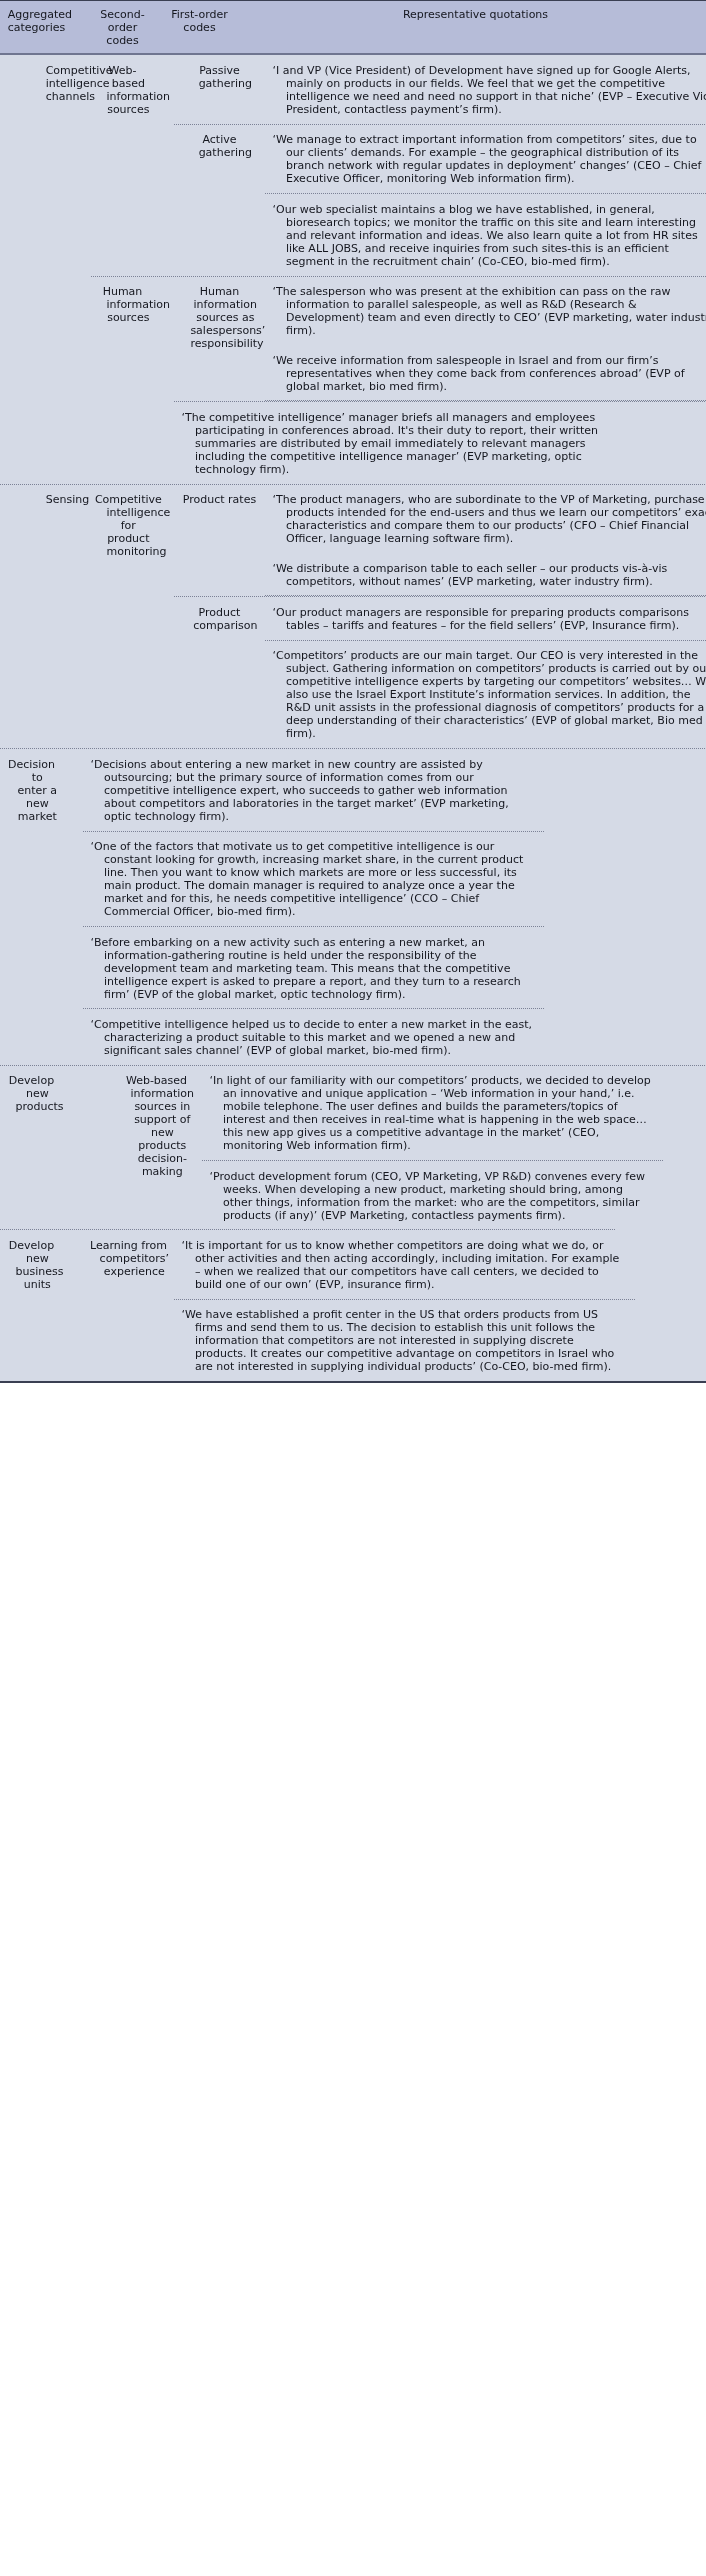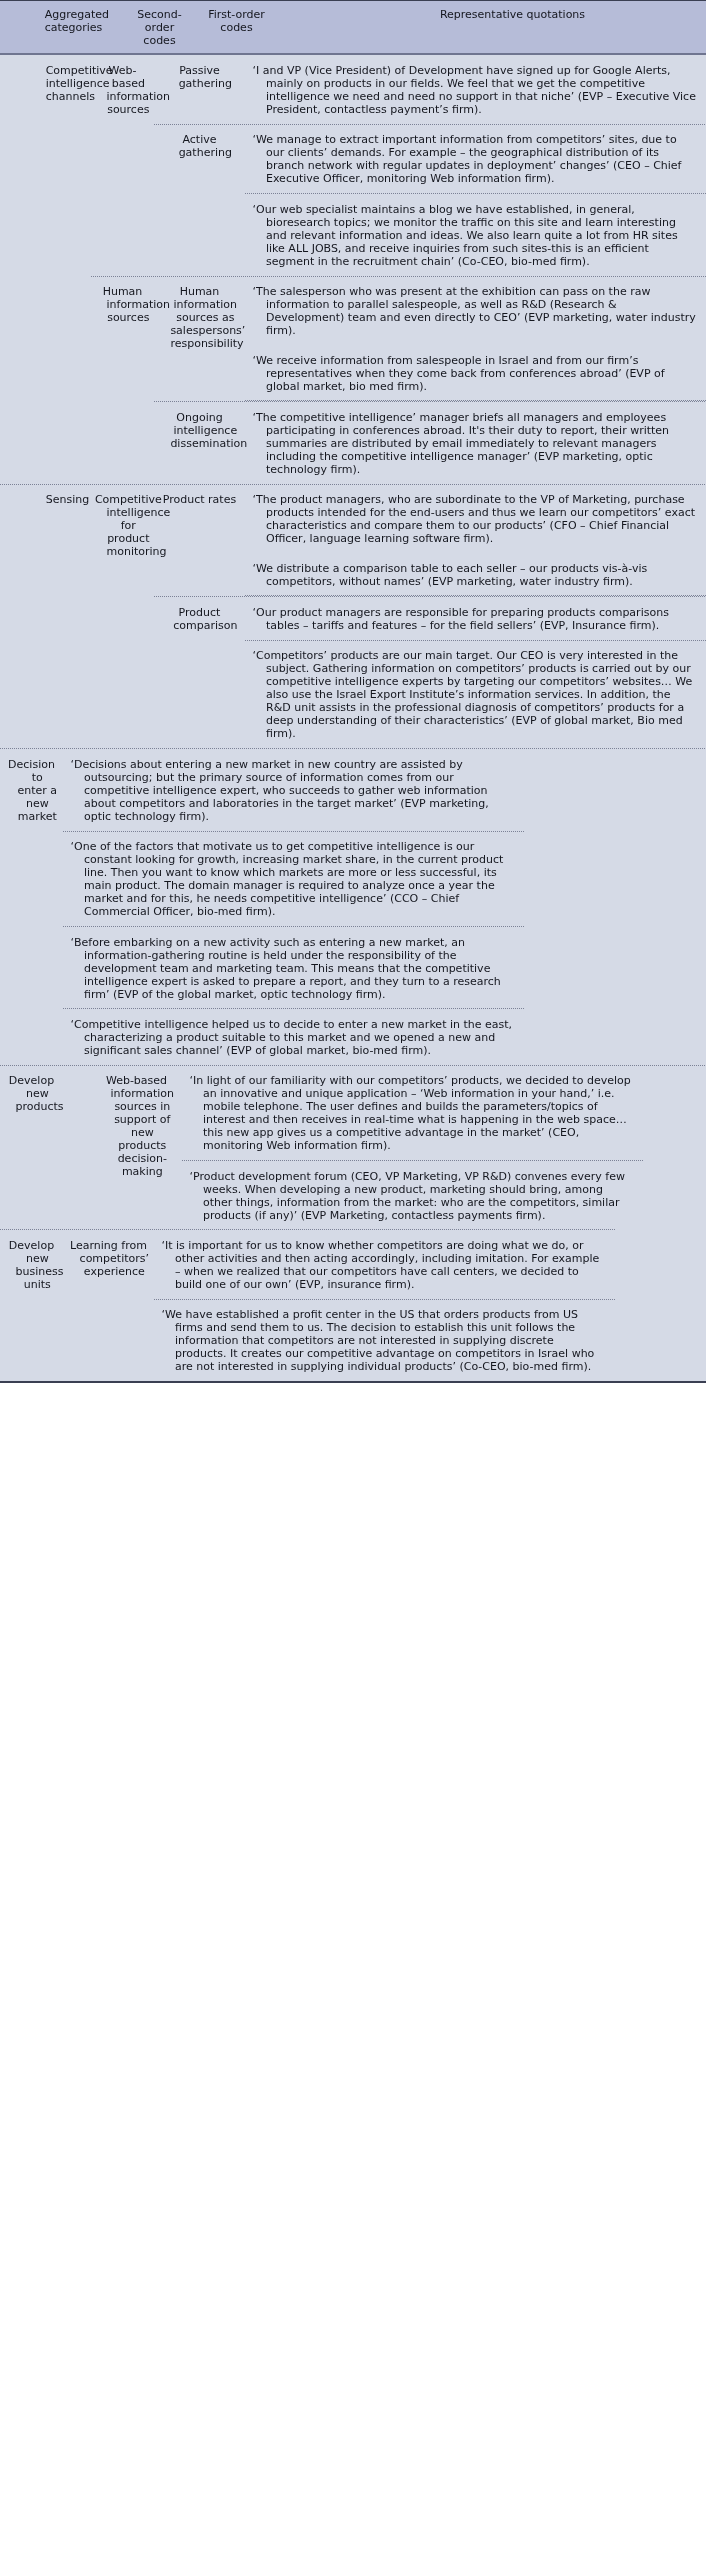"Aggregated categories" .thead { padding-left: 37px -> none }
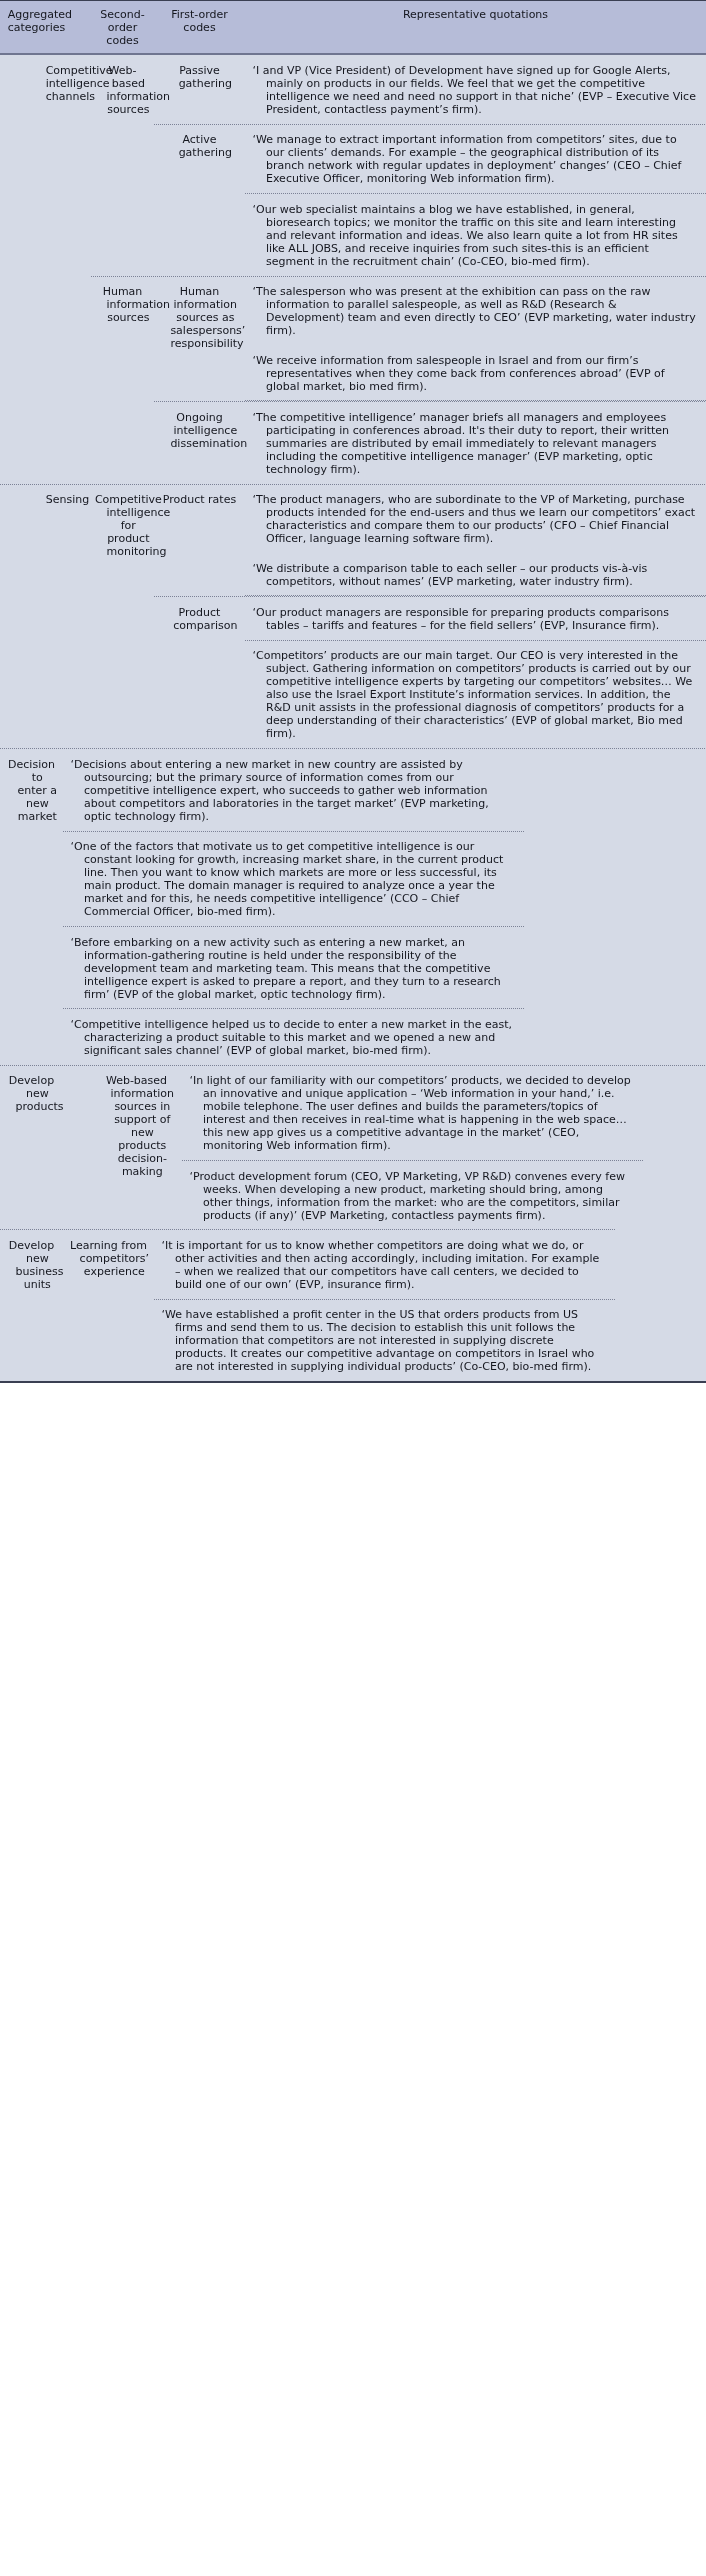"Passive gathering" .foBlock { margin-left: none -> 20px }
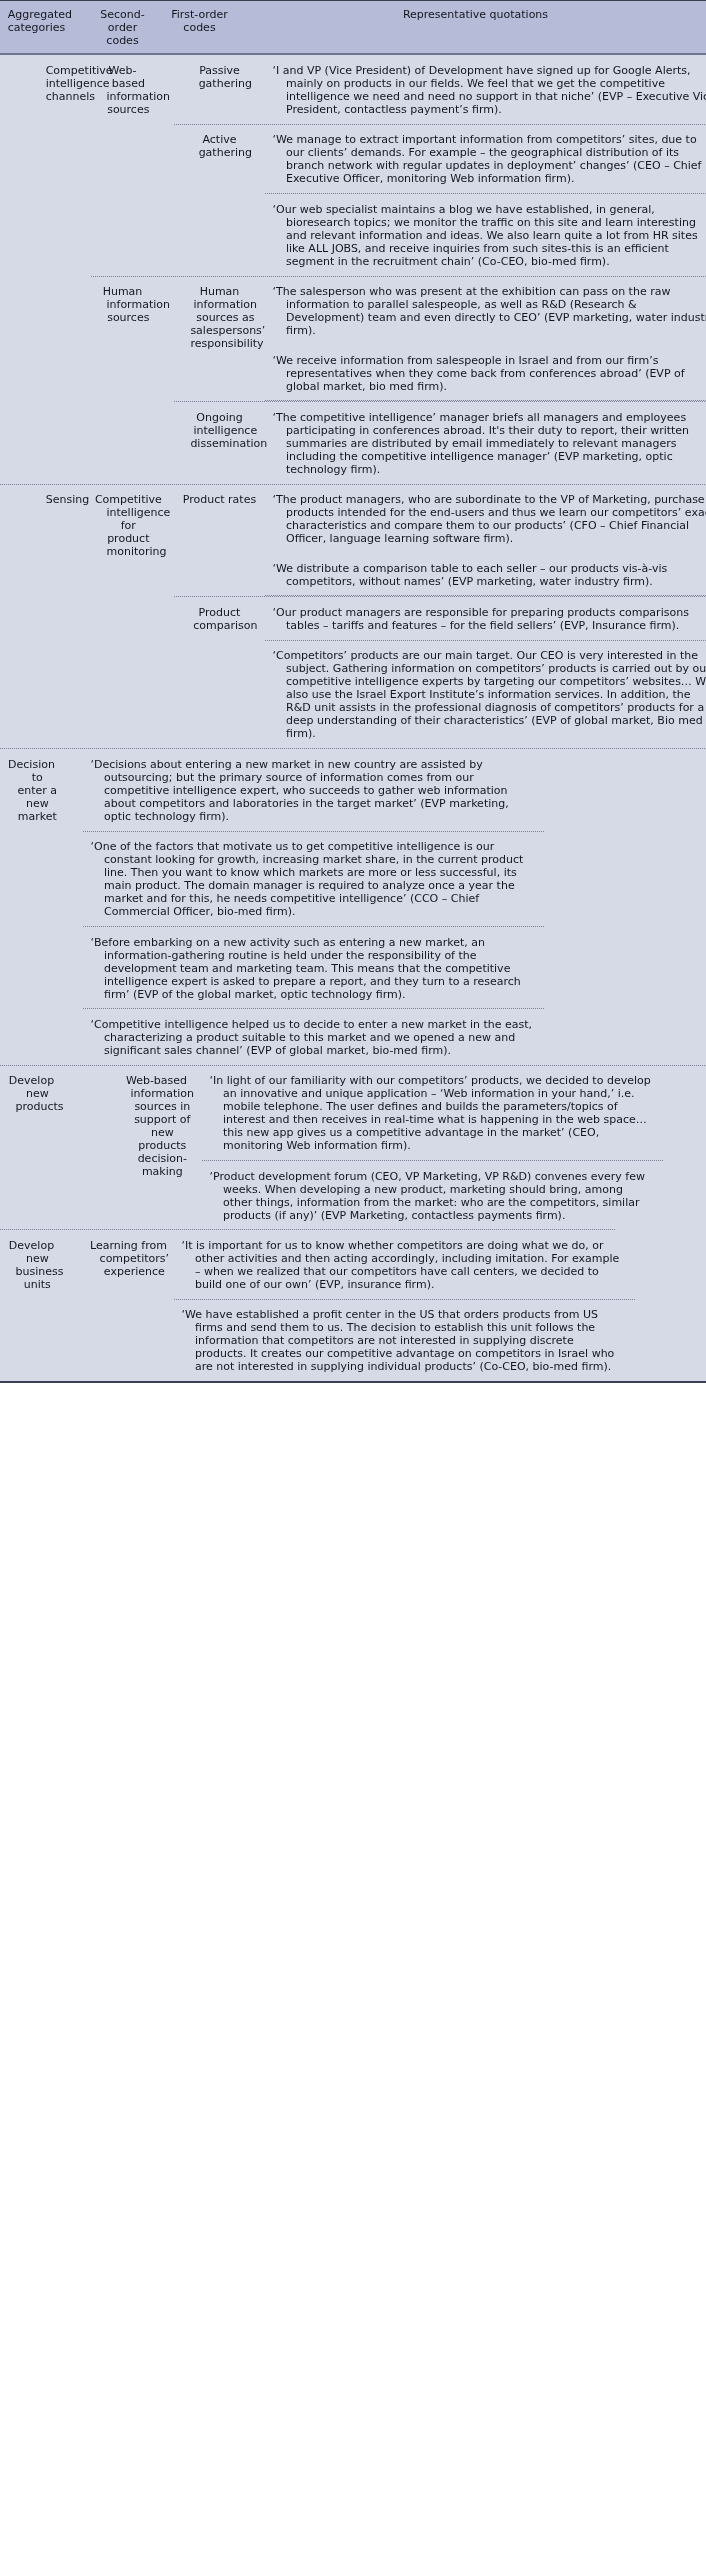"Ongoing intelligence dissemination" div.col-first { html: <div> <div>Ongoing intelligence dissemination</div> </div> -> none }
